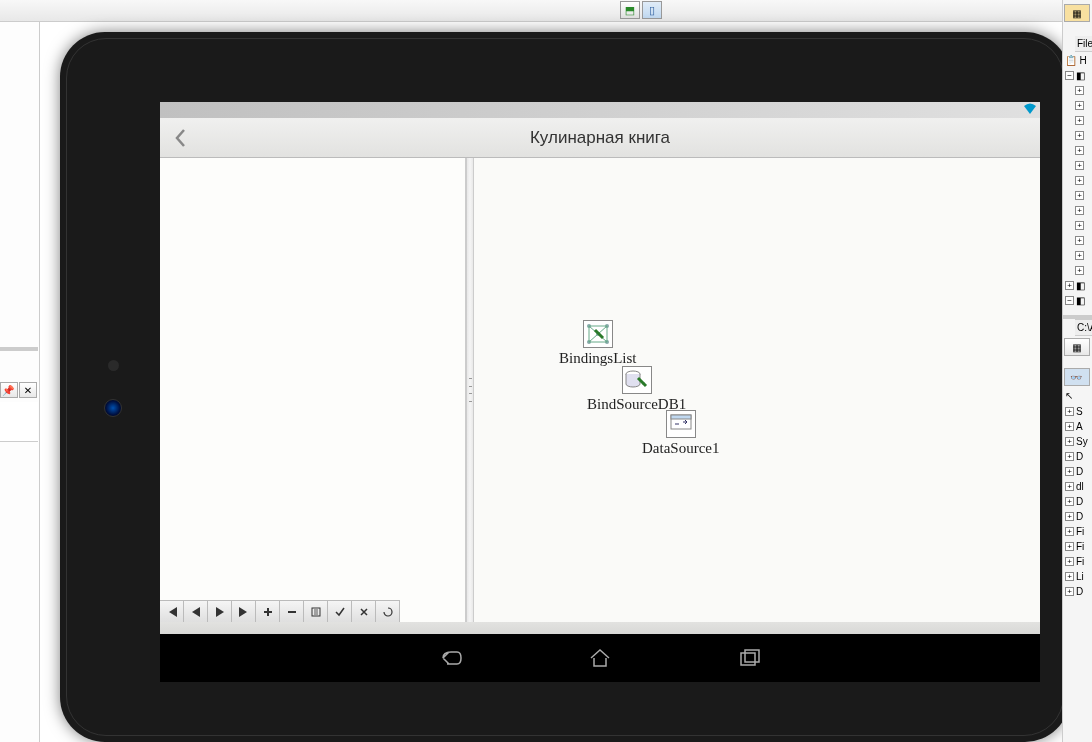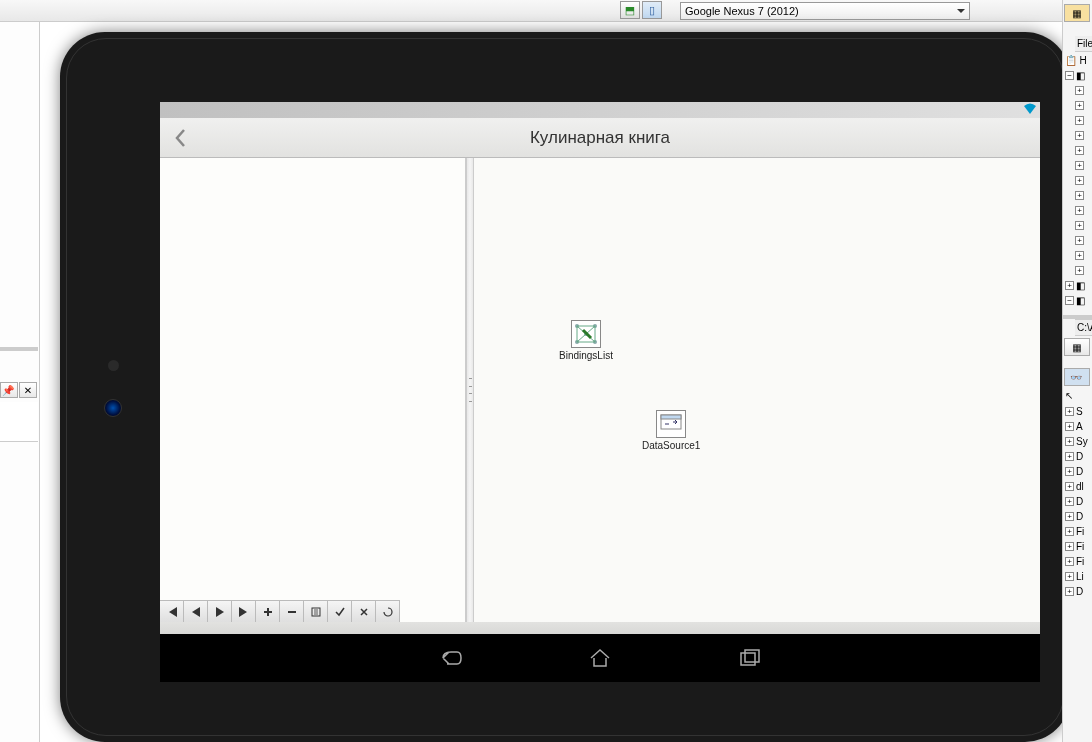"Google Nexus 7 (2012)" div.device-dropdown { html: <div> <span>Google Nexus 7 (2012)</span> <span></span> </div> -> none }
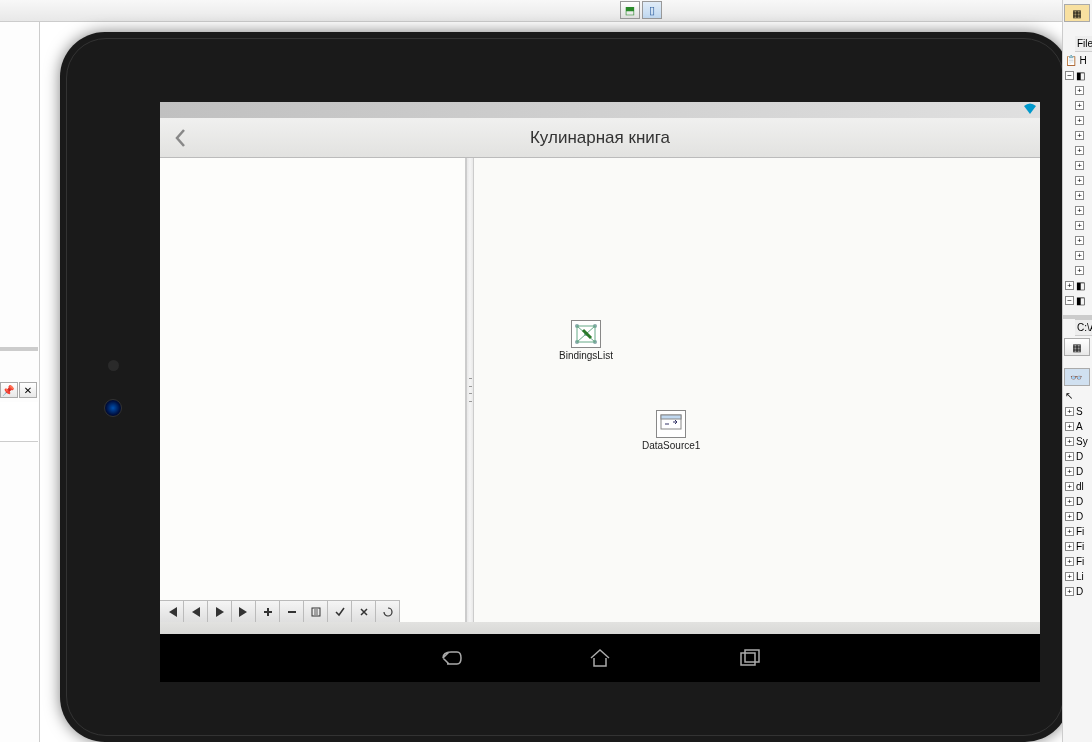"BindingsList" .component { font-family: none -> Liberation Serif, serif; font-size: 10px -> 15px }
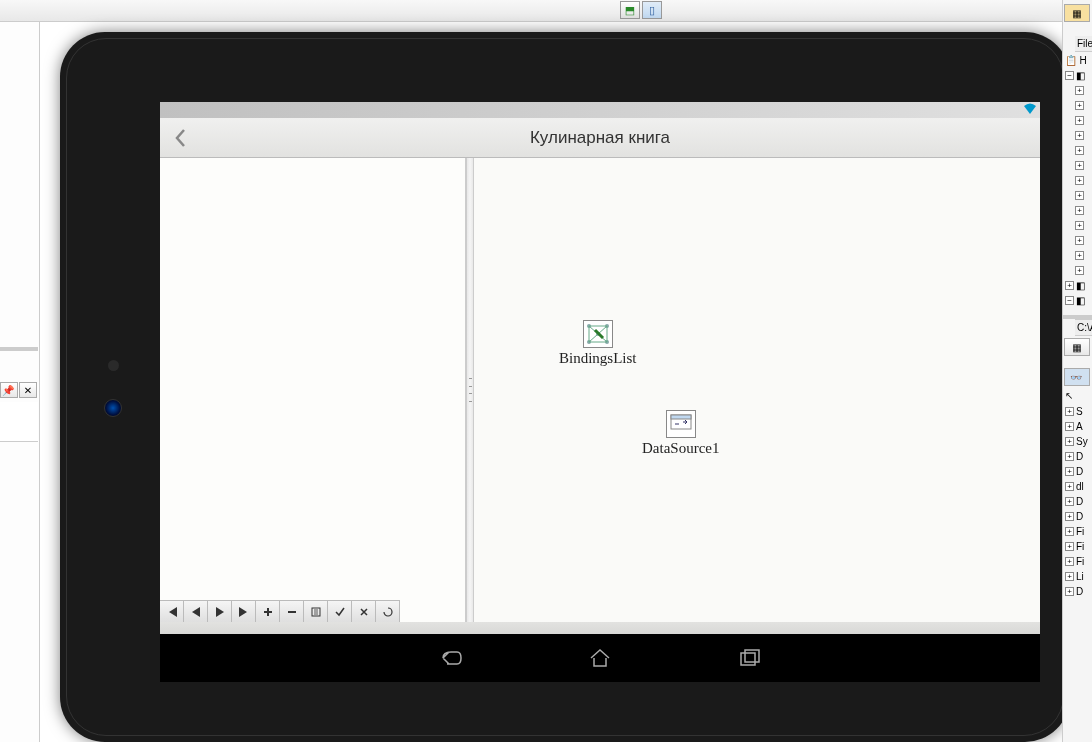"BindSourceDB1" div.component { html: none -> <div> <div> <svg> <ellipse></ellipse> <path></path> <path></path> <path></path> </svg> </div> <div>BindSourceDB1</div> </div> }
